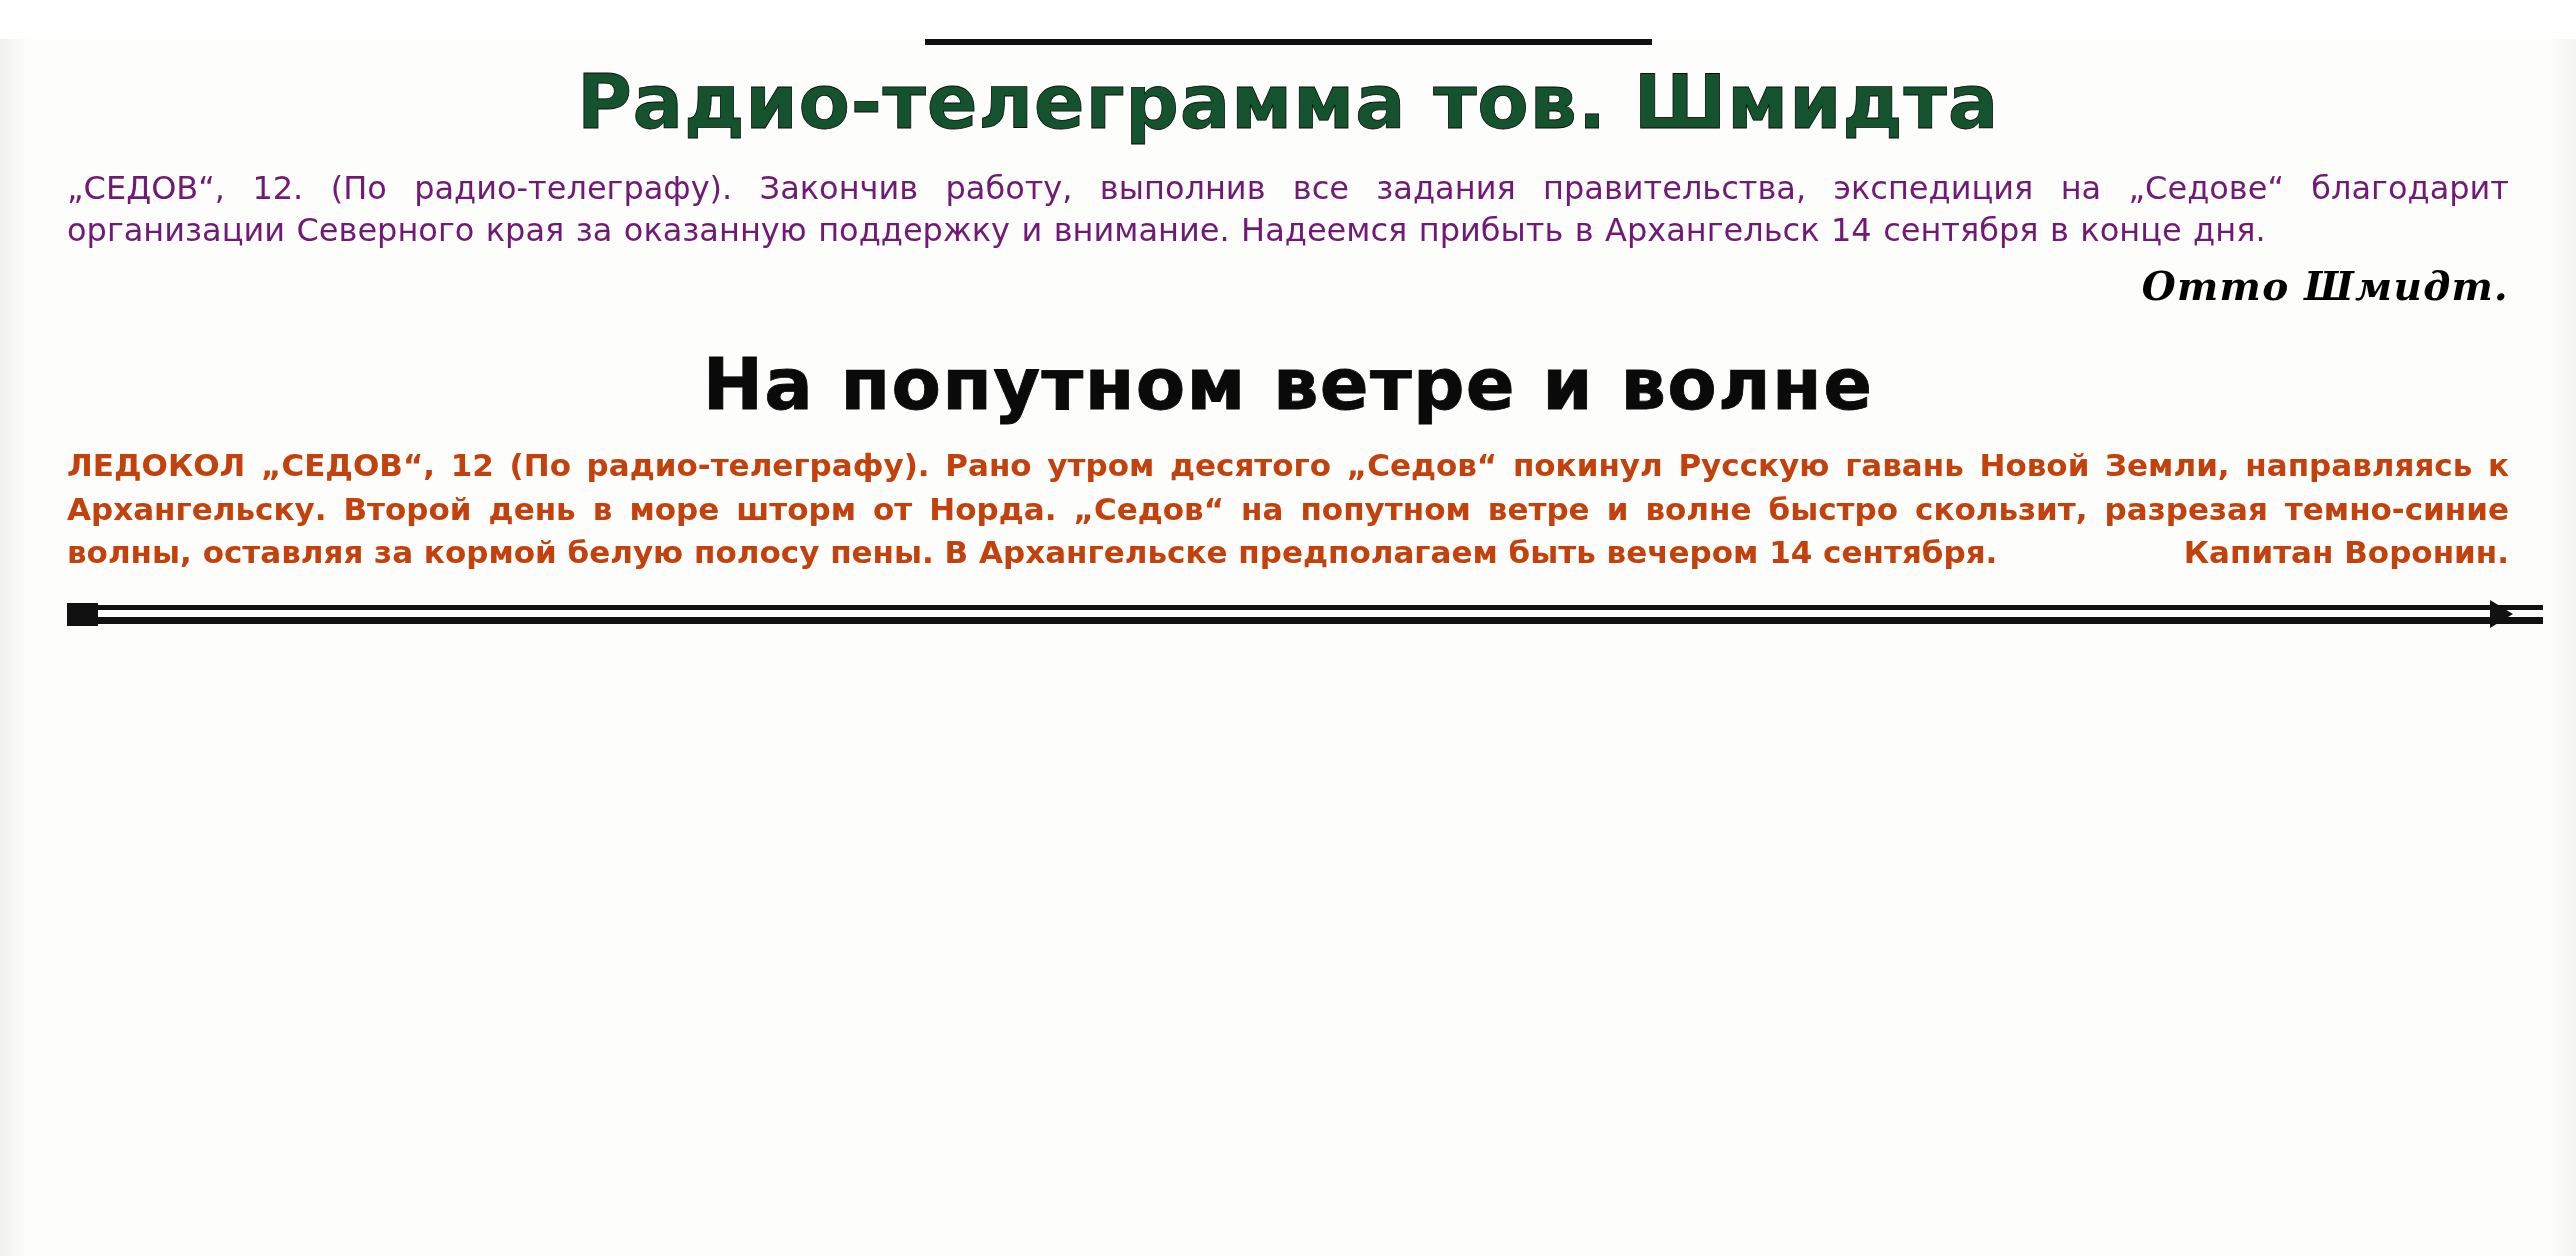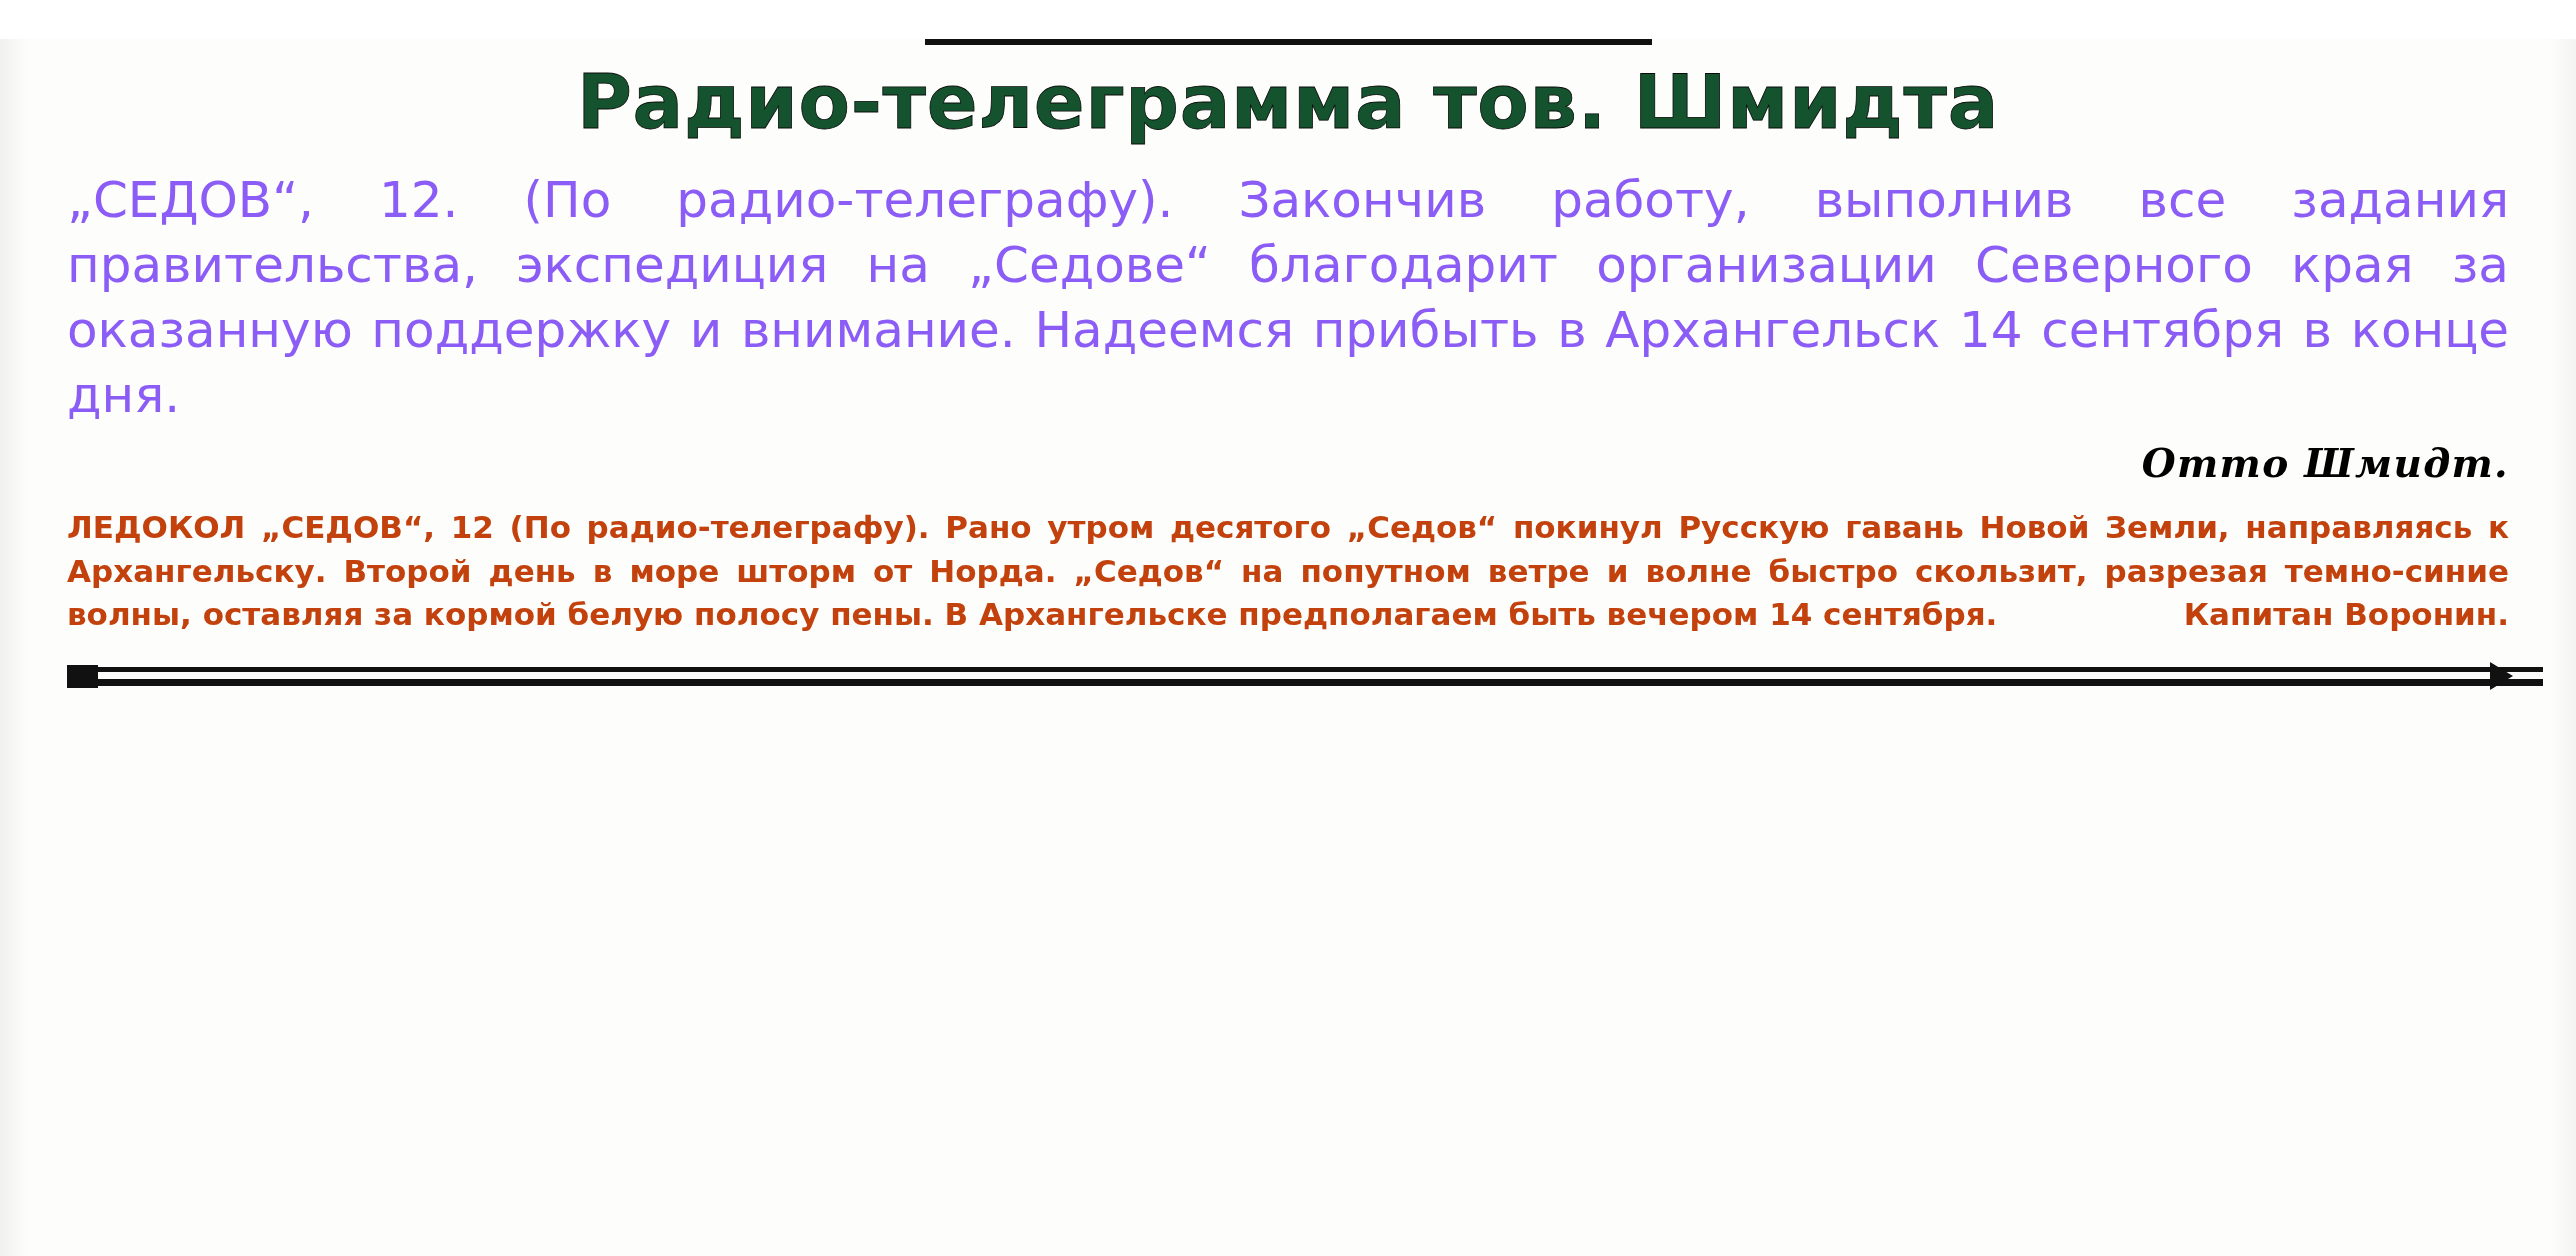"„СЕДОВ“, 12. (По радио-телеграфу)." .body-1 { color: #8b5cf6 -> #701a75; font-size: 50px -> 32px }
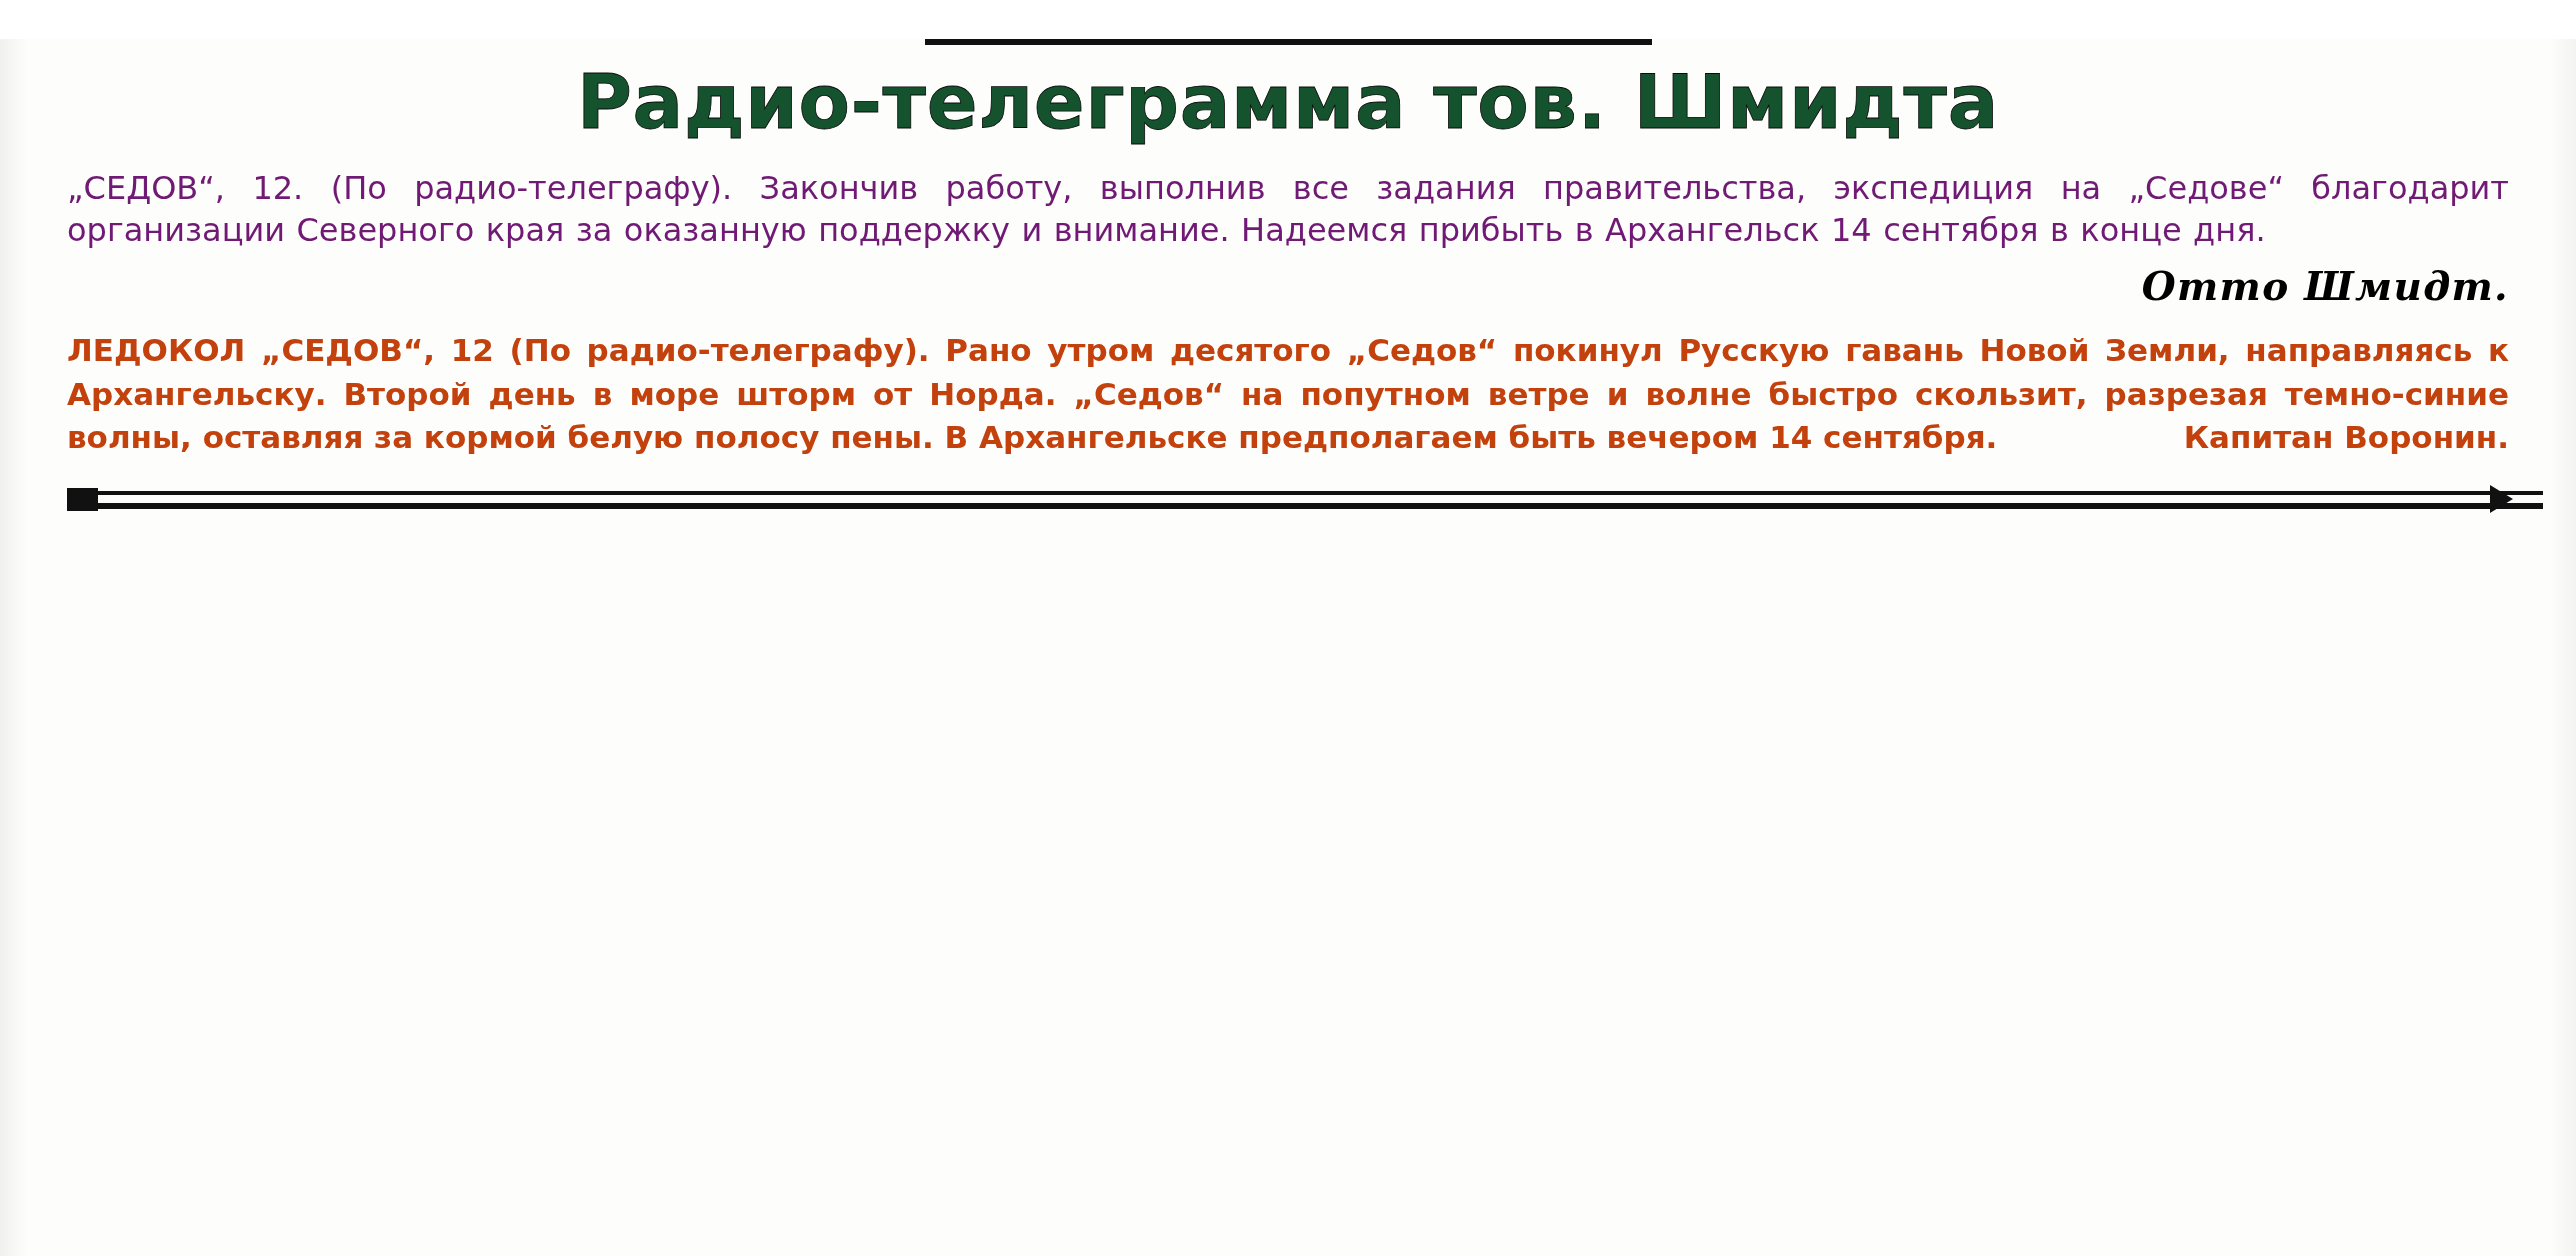"На попутном ветре и волне" h1.headline-2 { html: none -> <h1>На попутном ветре и волне</h1> }
